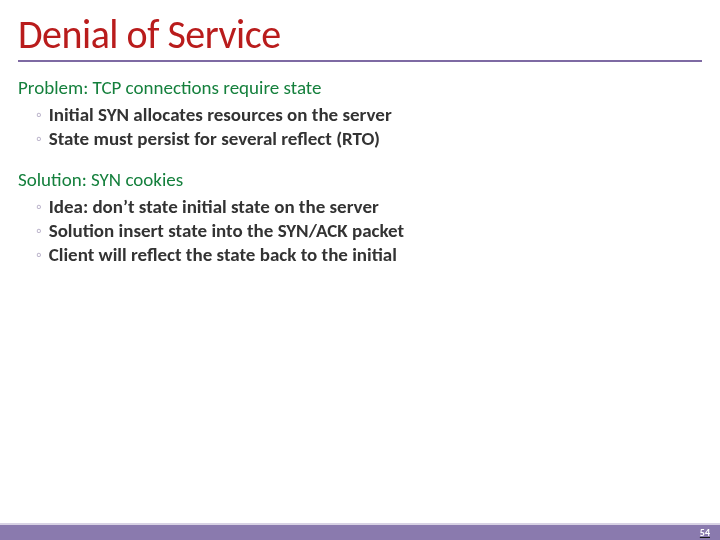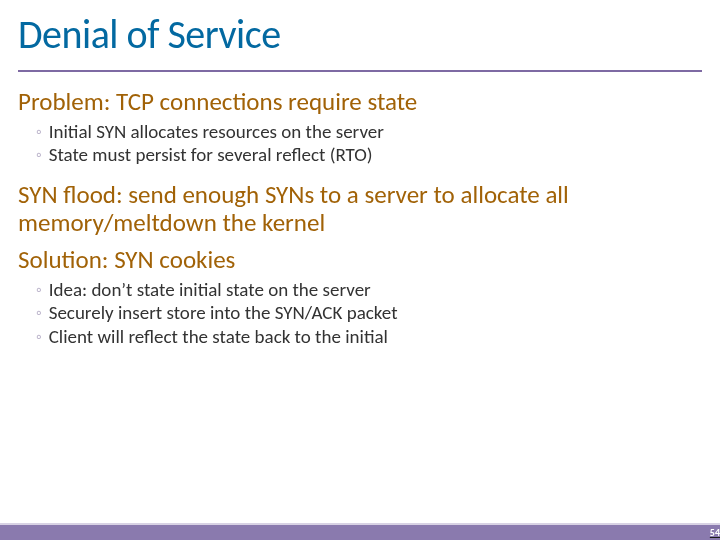"Denial of Service" .title { color: #0369a1 -> #b91c1c; margin-bottom: 12px -> 2px }
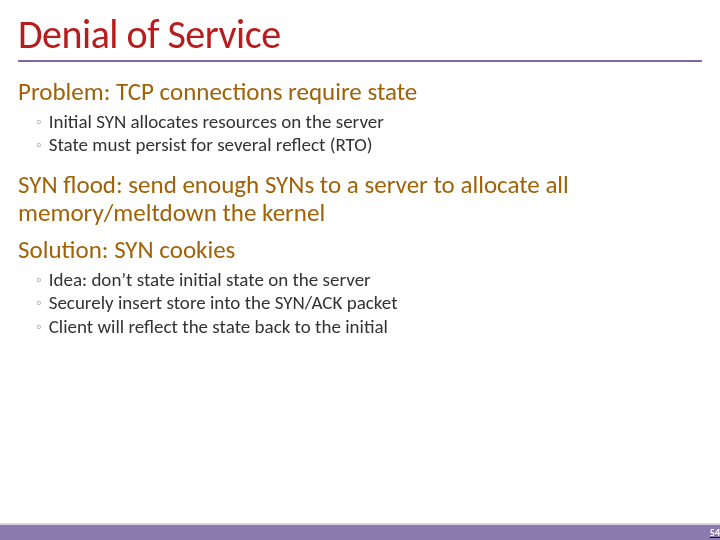"Problem: TCP connections require state" .body-text { color: #a16207 -> #15803d; font-size: 25px -> 19px }
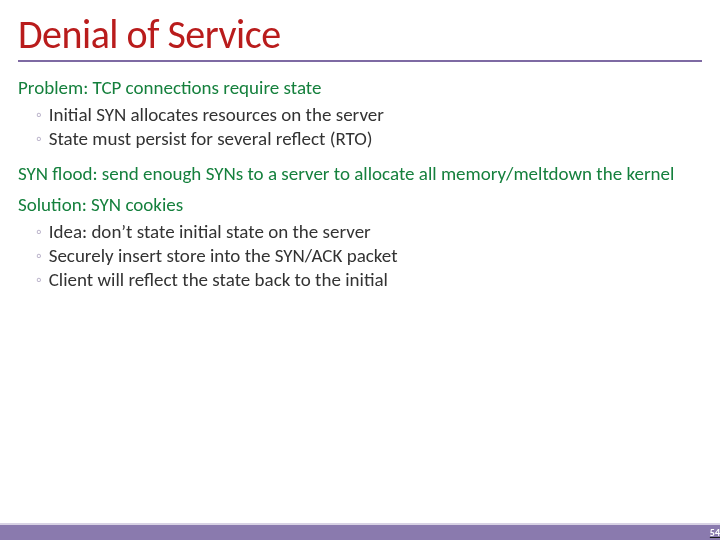"Initial SYN allocates resources on" .sub-item .txt { font-weight: none -> bold }
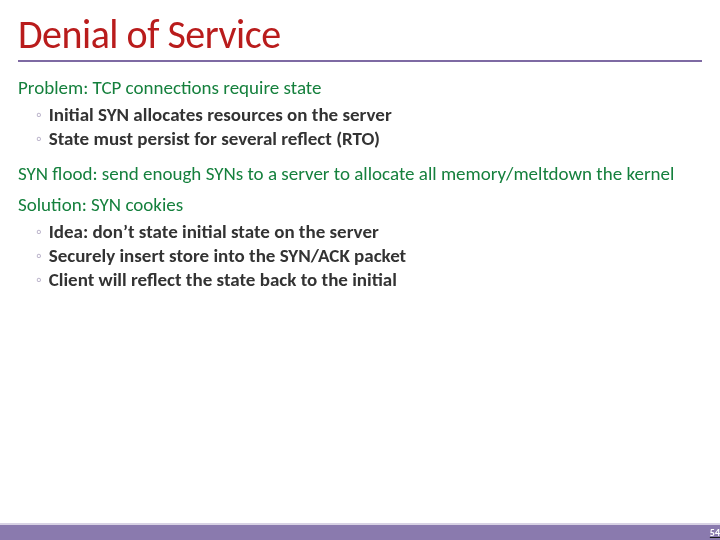"SYN flood: send enough SYNs" div.body-text { html: <div>SYN flood: send enough SYNs to a server to allocate all memory/meltdown the kernel</div> -> none }
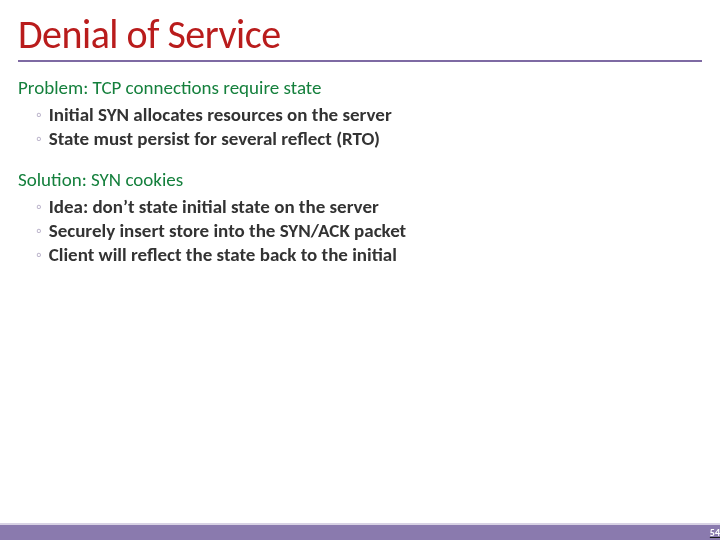"Securely insert store into the" span.txt { text: Securely insert store -> Solution insert state }
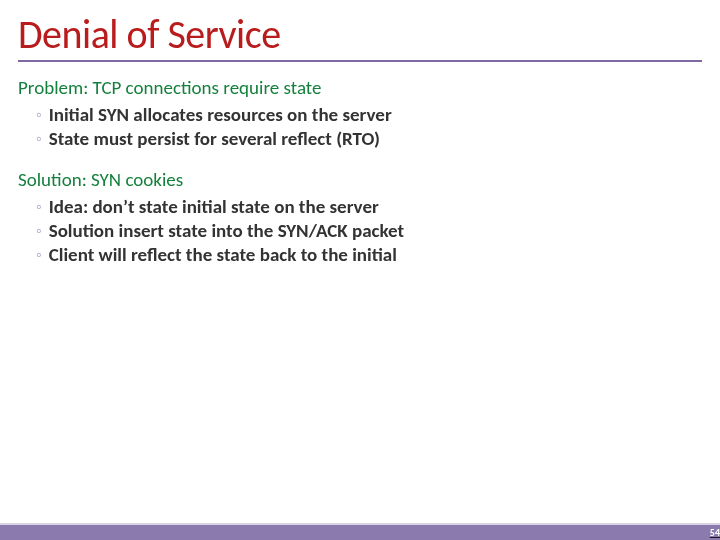"54" .footer-bar { padding-right: none -> 10px }
